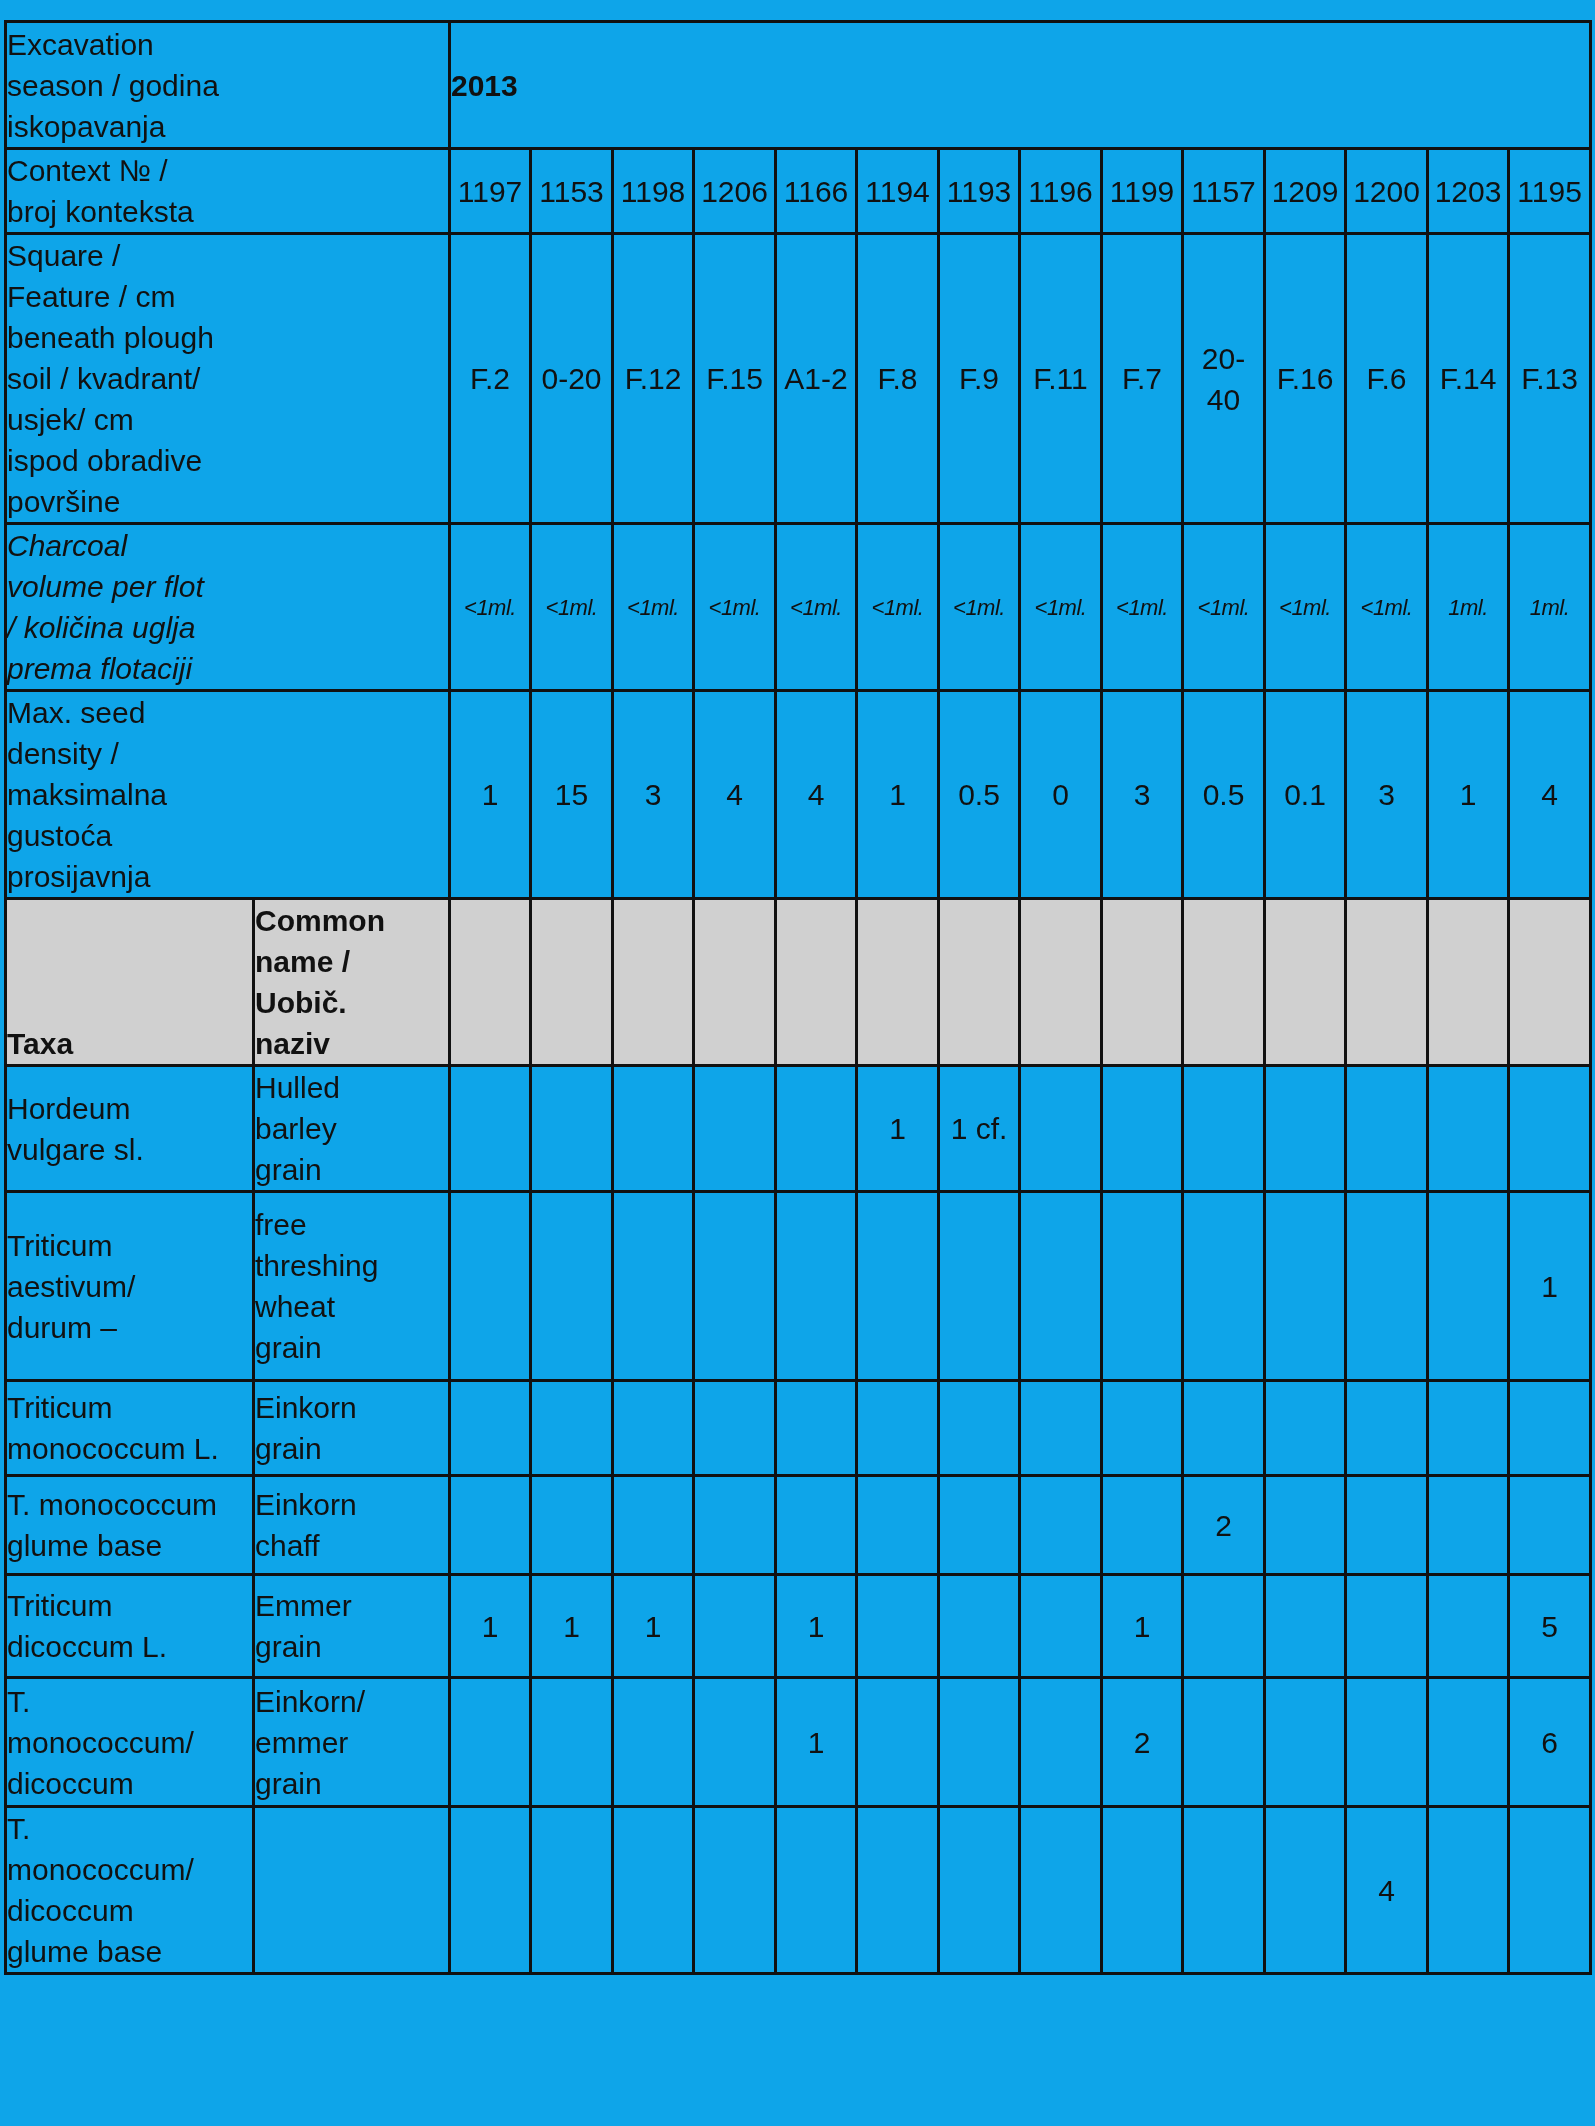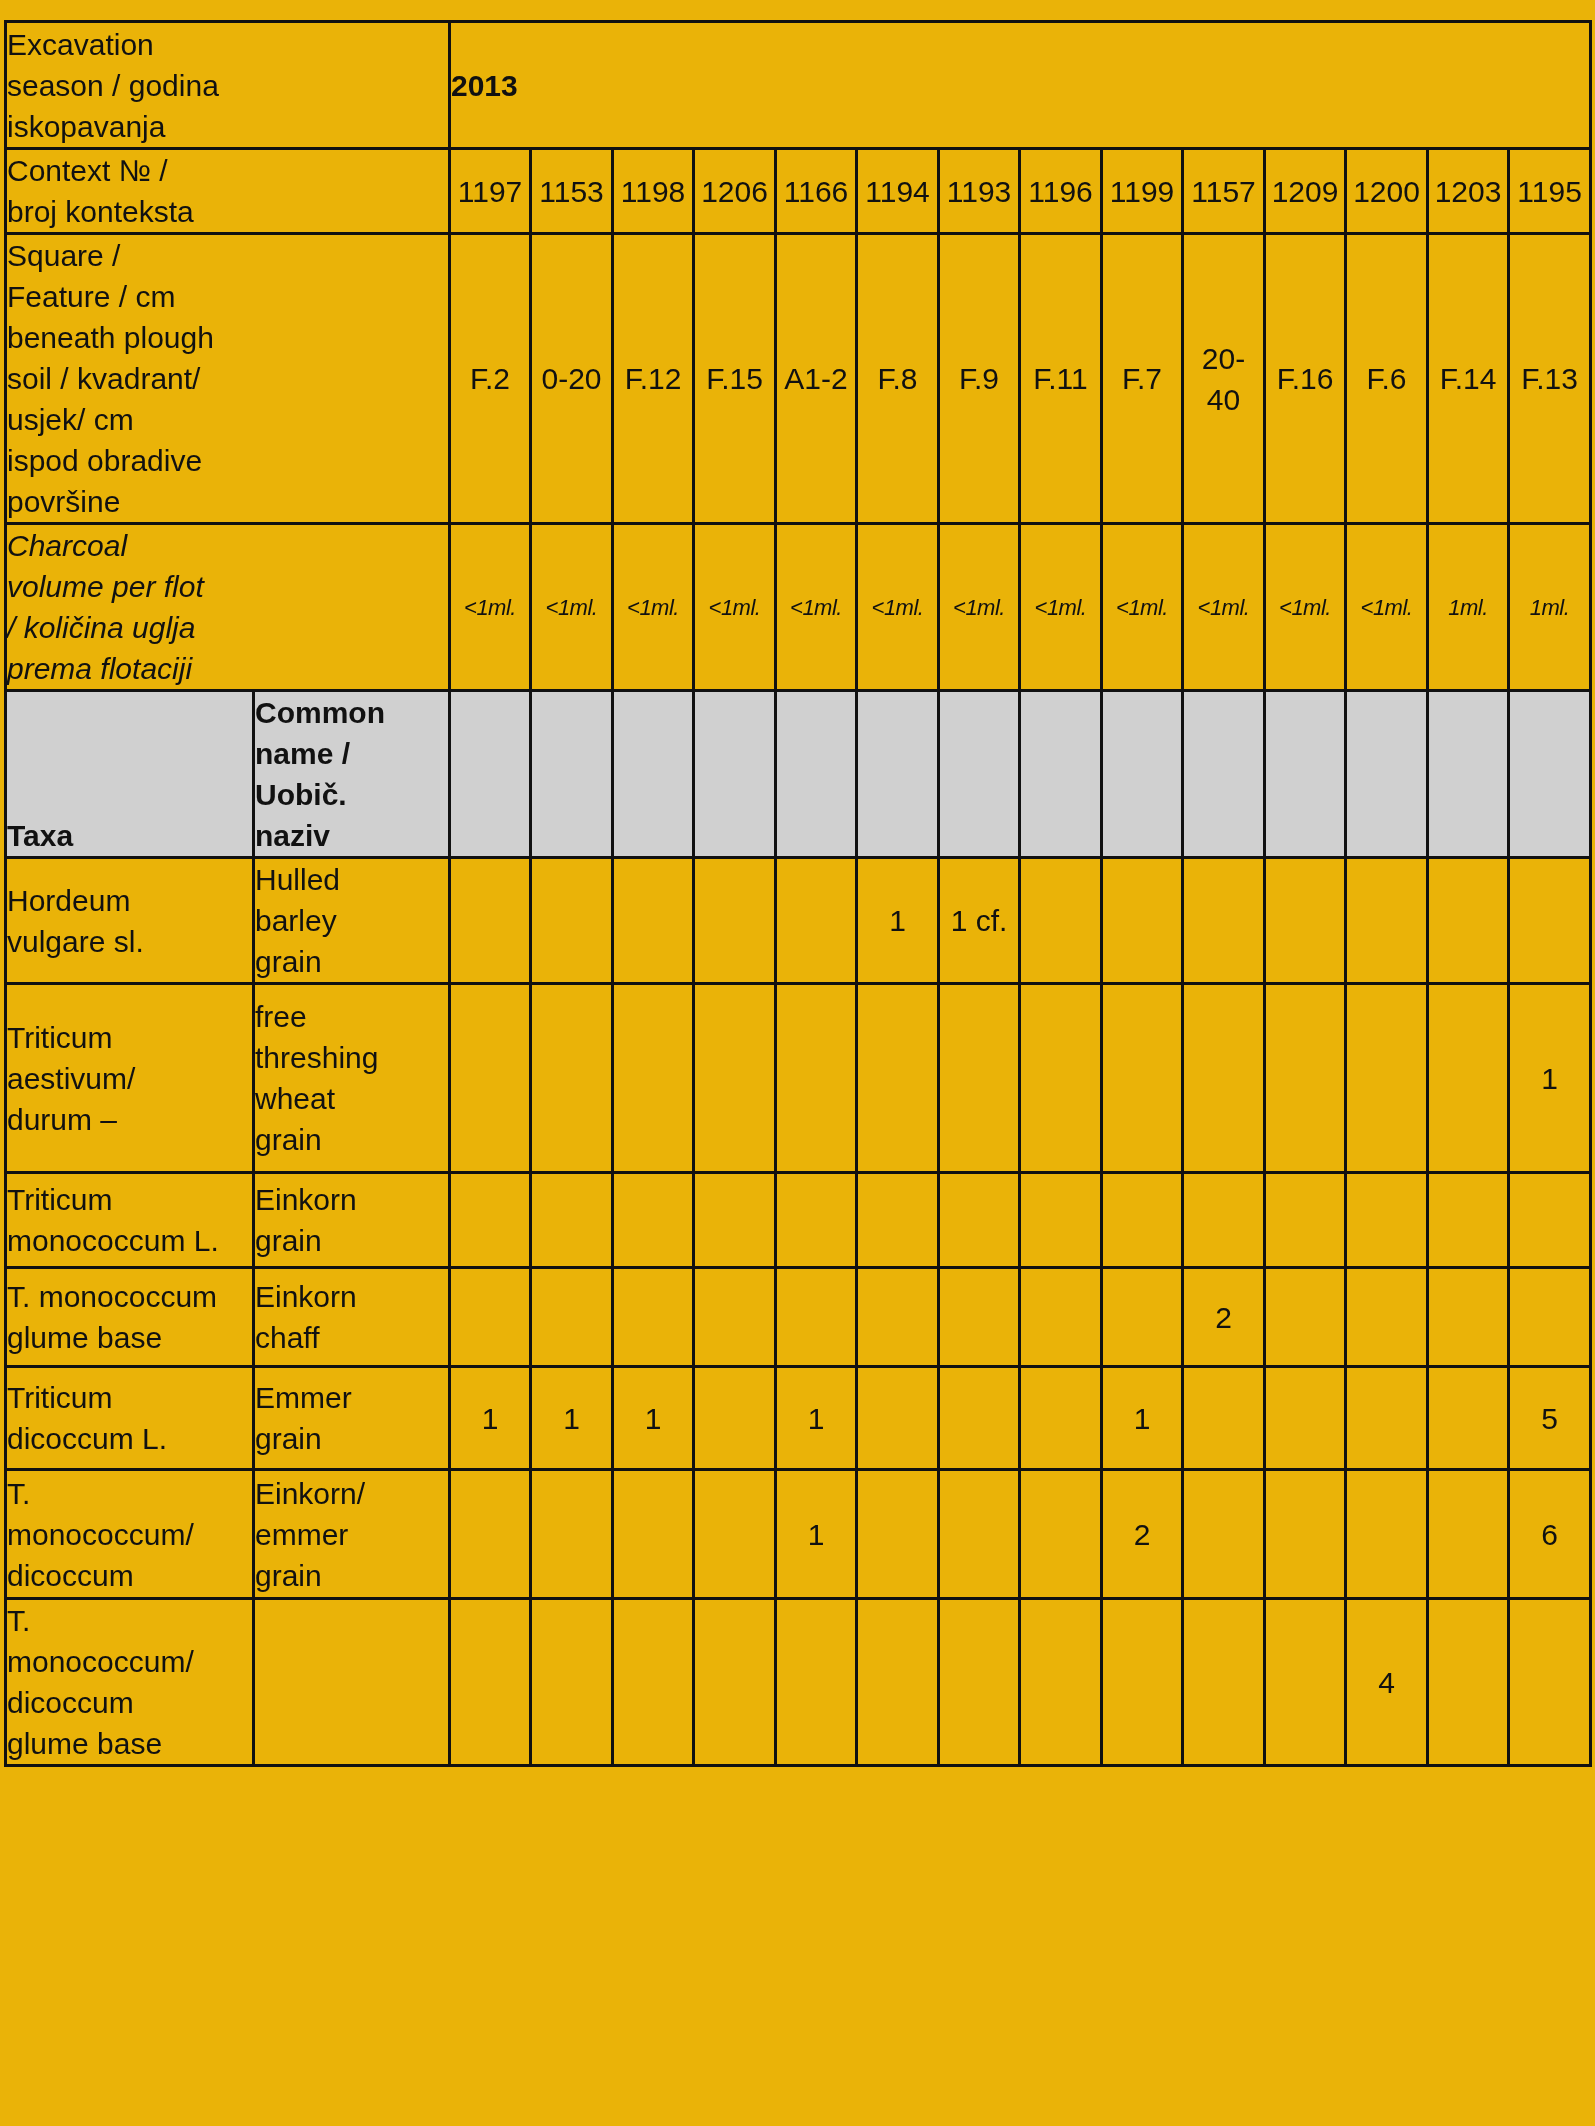"Excavation" #canvas { background: #eab308 -> #0ea5e9 }
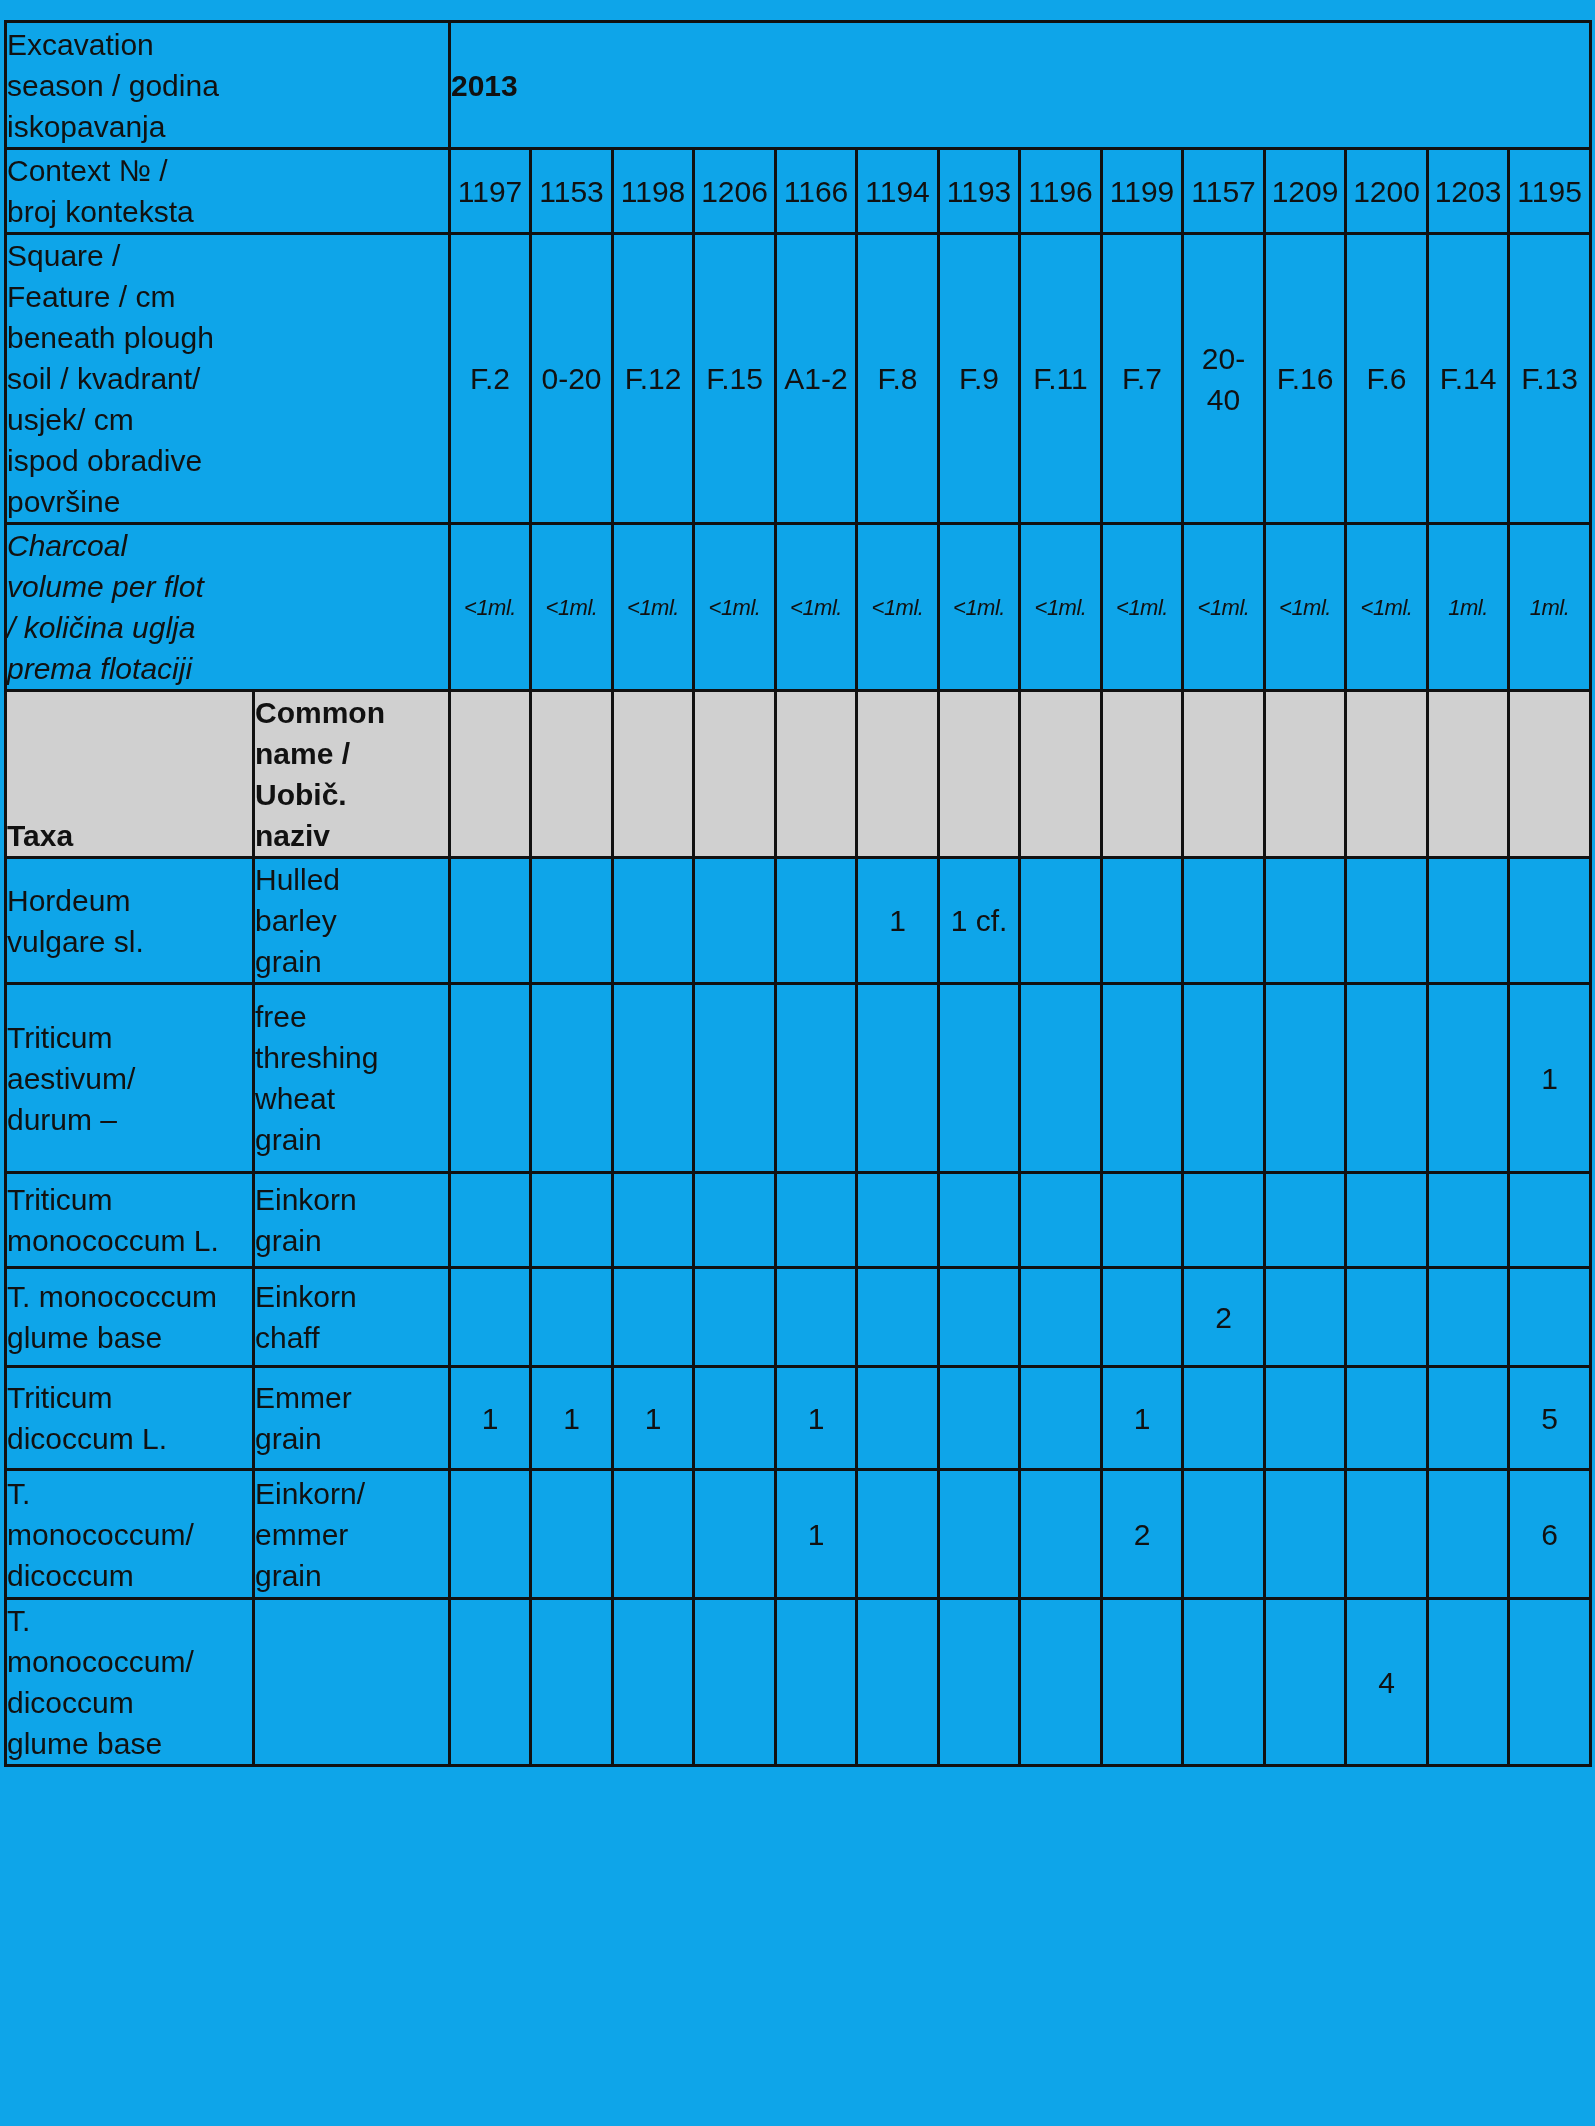"Max. seed" tr.r-density { html: none -> <tr> <td>Max. seed density / maksimalna gustoća prosijavnja</td> <td>1</td> <td>15</td> <td>3</td> <td>4</td> <td>4</td> <td>1</td> <td>0.5</td> <td>0</td> <td>3</td> <td>0.5</td> <td>0.1</td> <td>3</td> <td>1</td> <td>4</td> </tr> }
